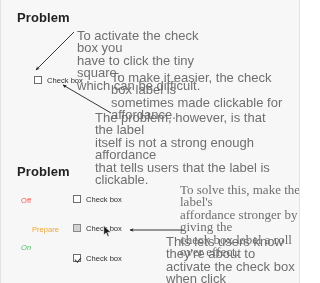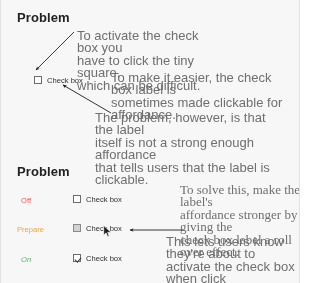"Prepare" #state-prepare { left: 16px -> 31px }
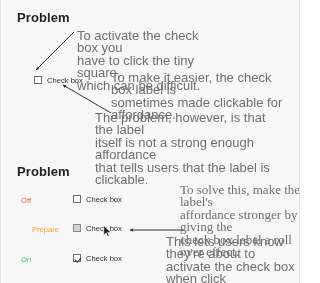"On" #state-on { top: 255px -> 243px }
